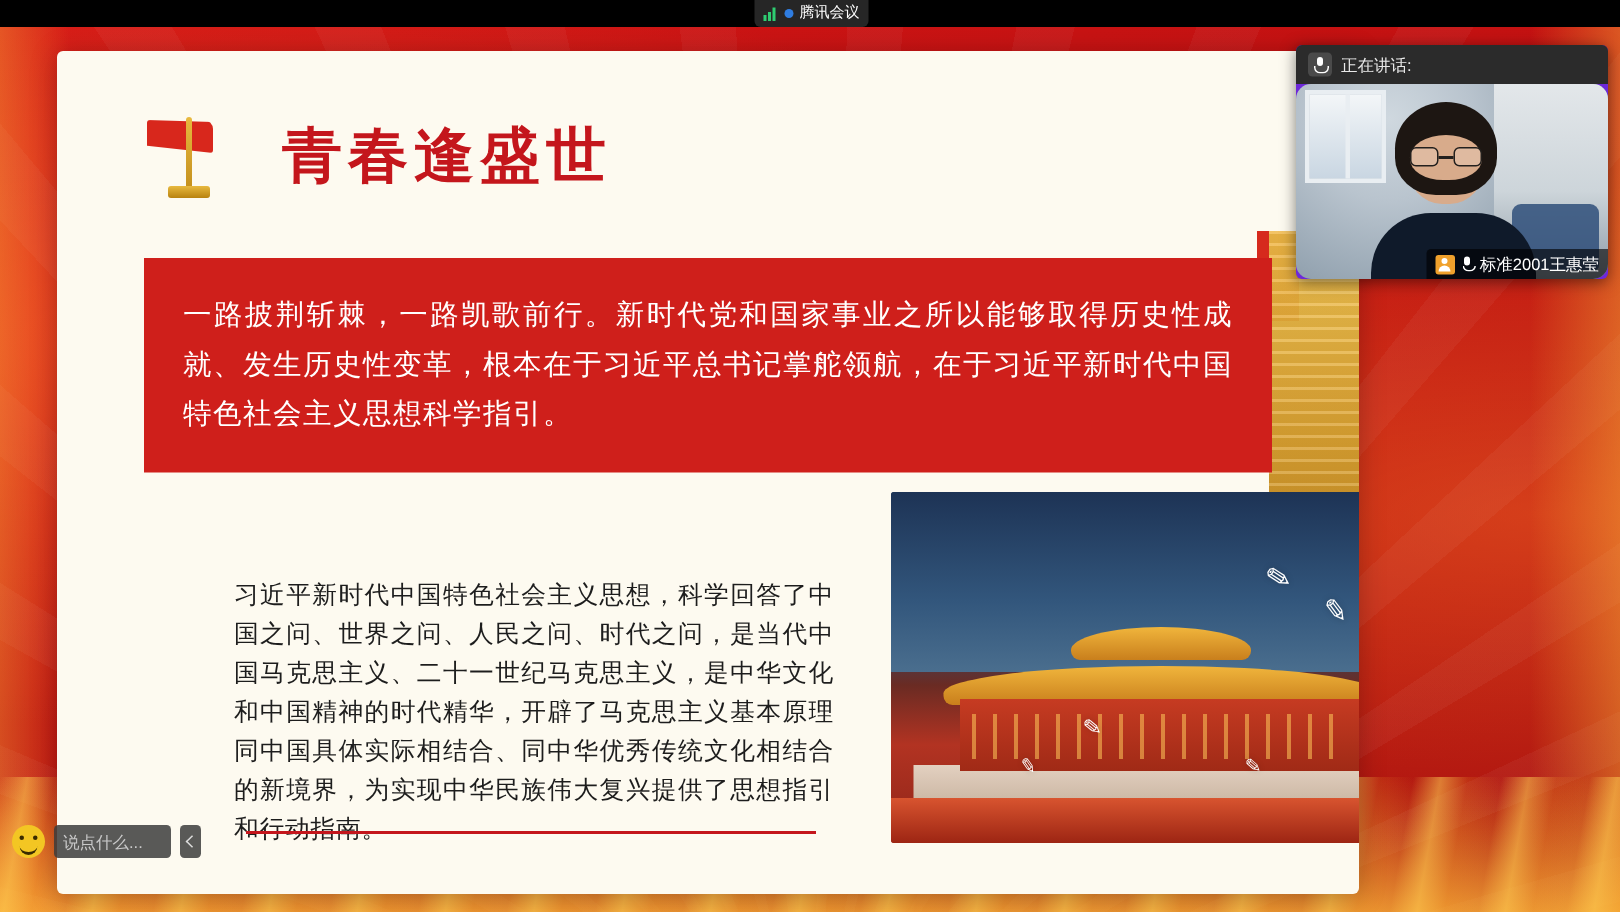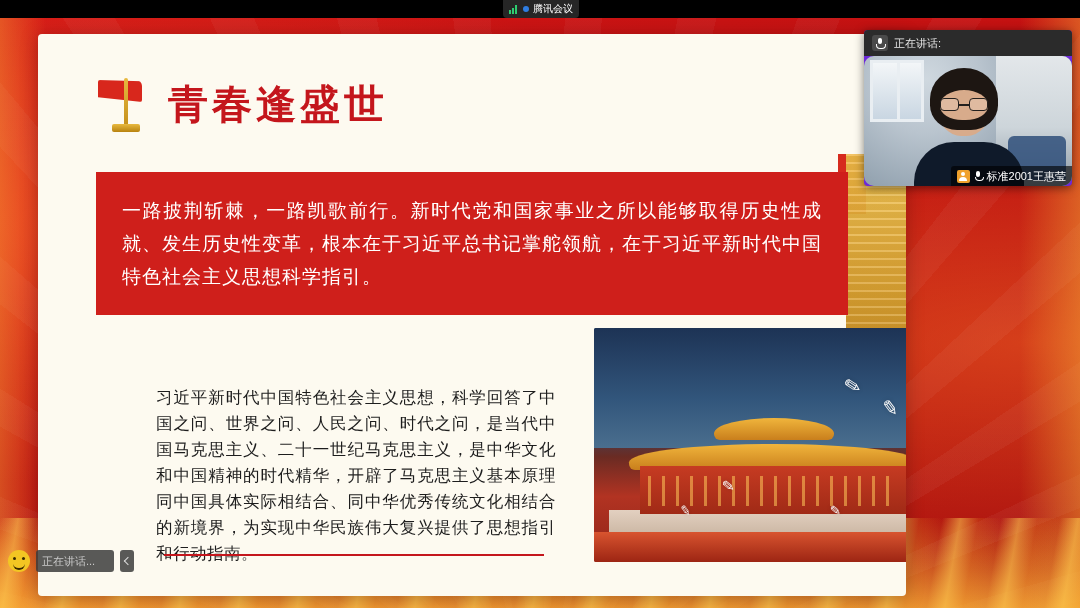"青春逢盛世" .title-row { align-items: flex-end -> flex-start; gap: 14px -> 34px }
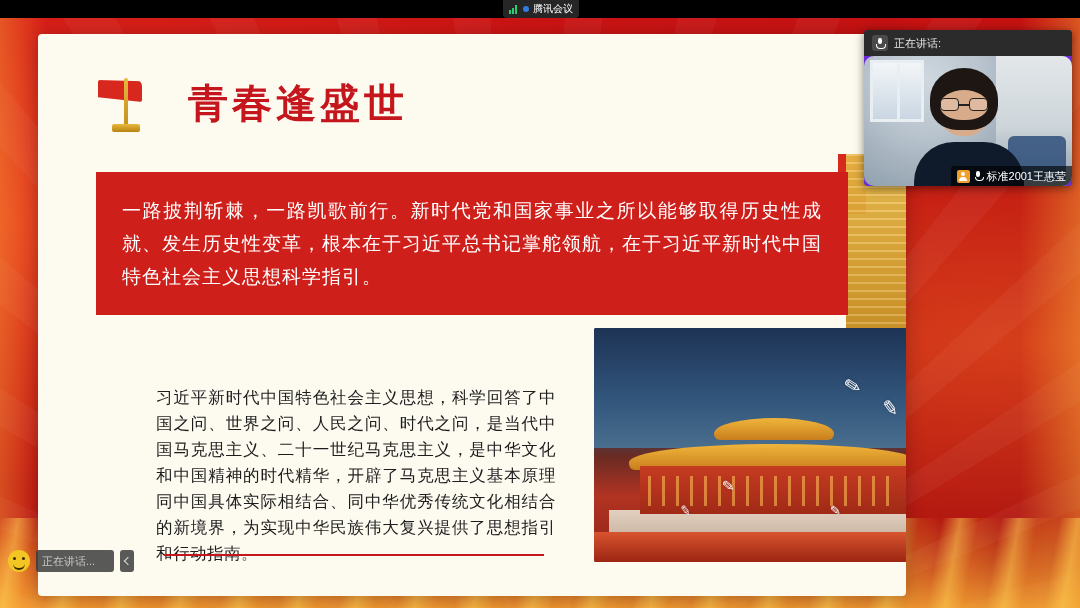"正在讲话..." span.chat-placeholder { text: 正在讲话 -> 说点什么 }
